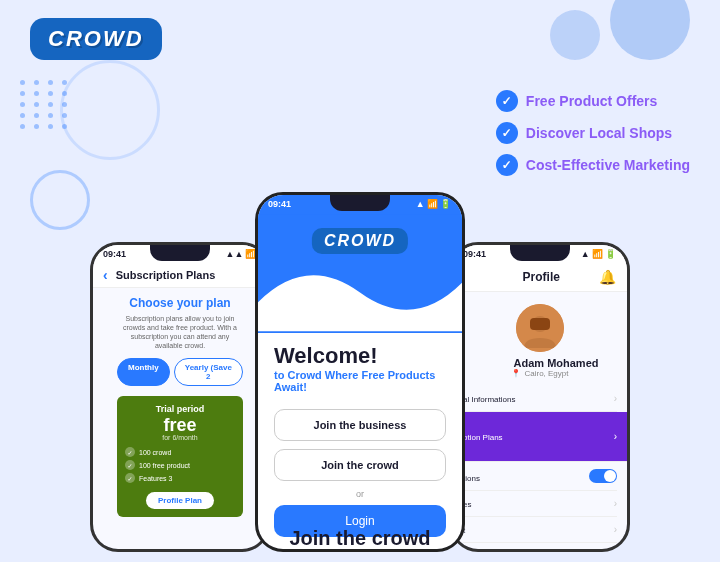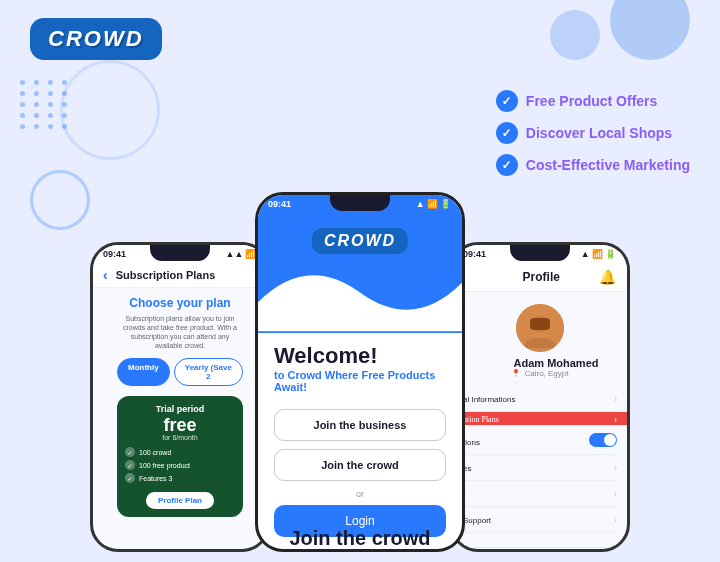"Trial period" .plan-card { background: #14532d -> #4d7c0f; border-radius: 12px -> 6px }
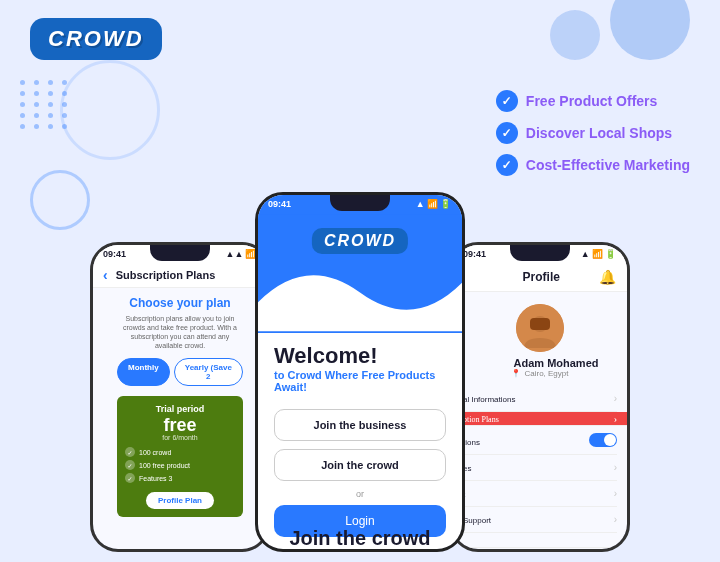"ption Plans" .menu-item.active { background: #ef4444 -> #6d28d9; font-family: Liberation Serif, serif -> none; padding: 1px 10px -> 19px 10px }
